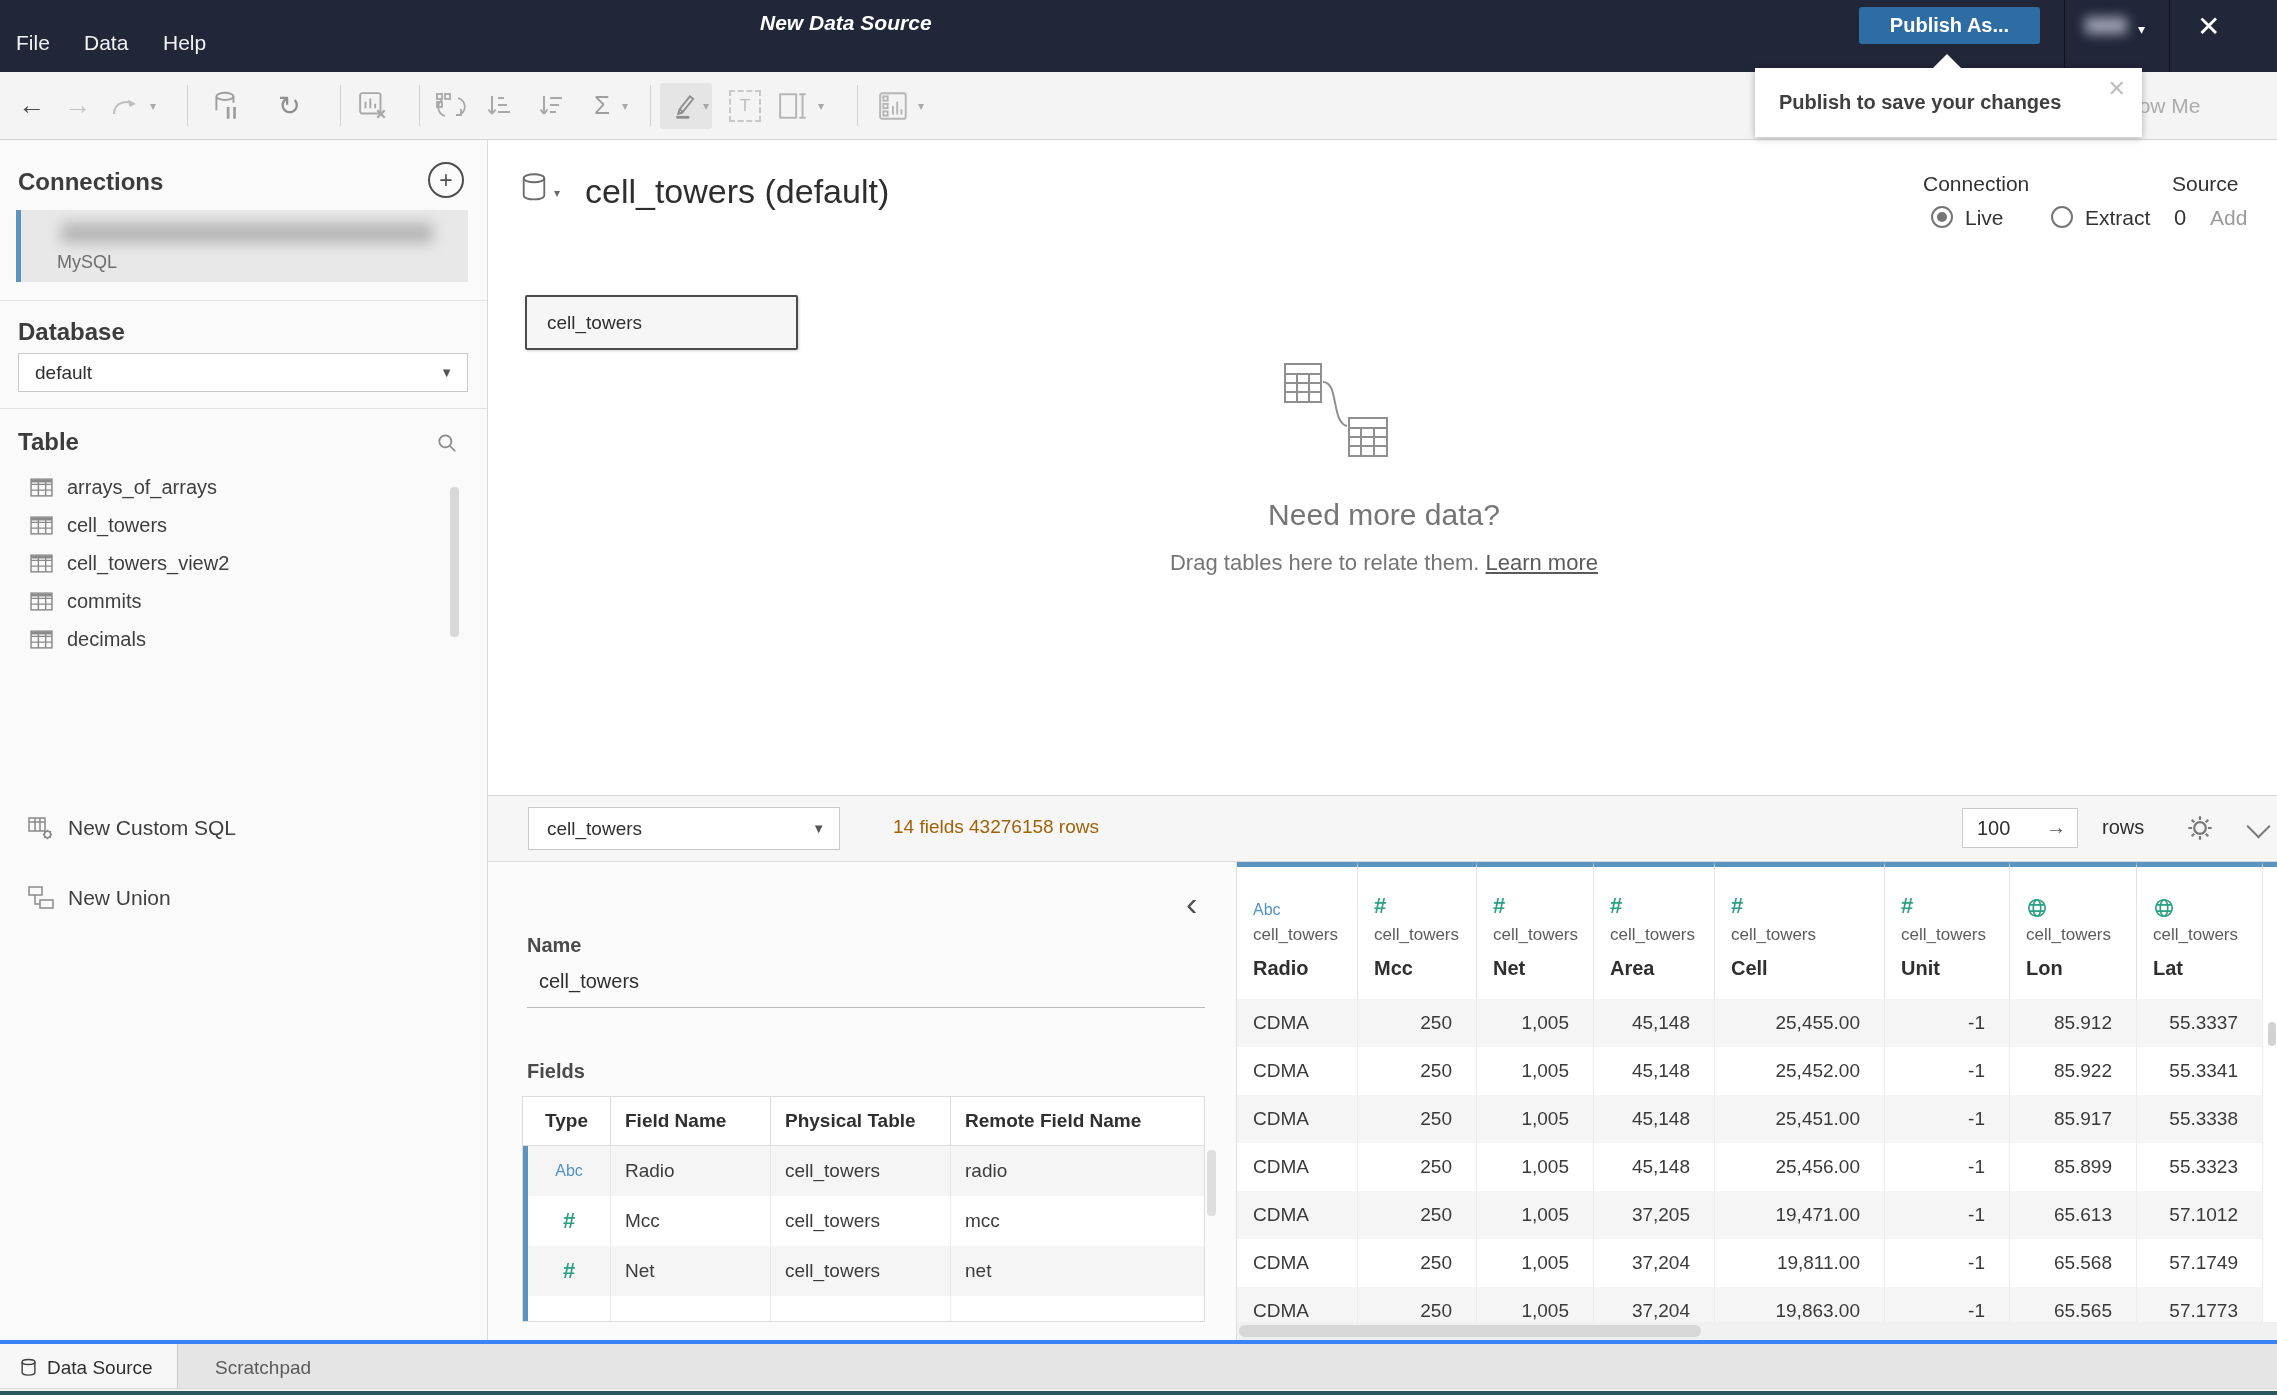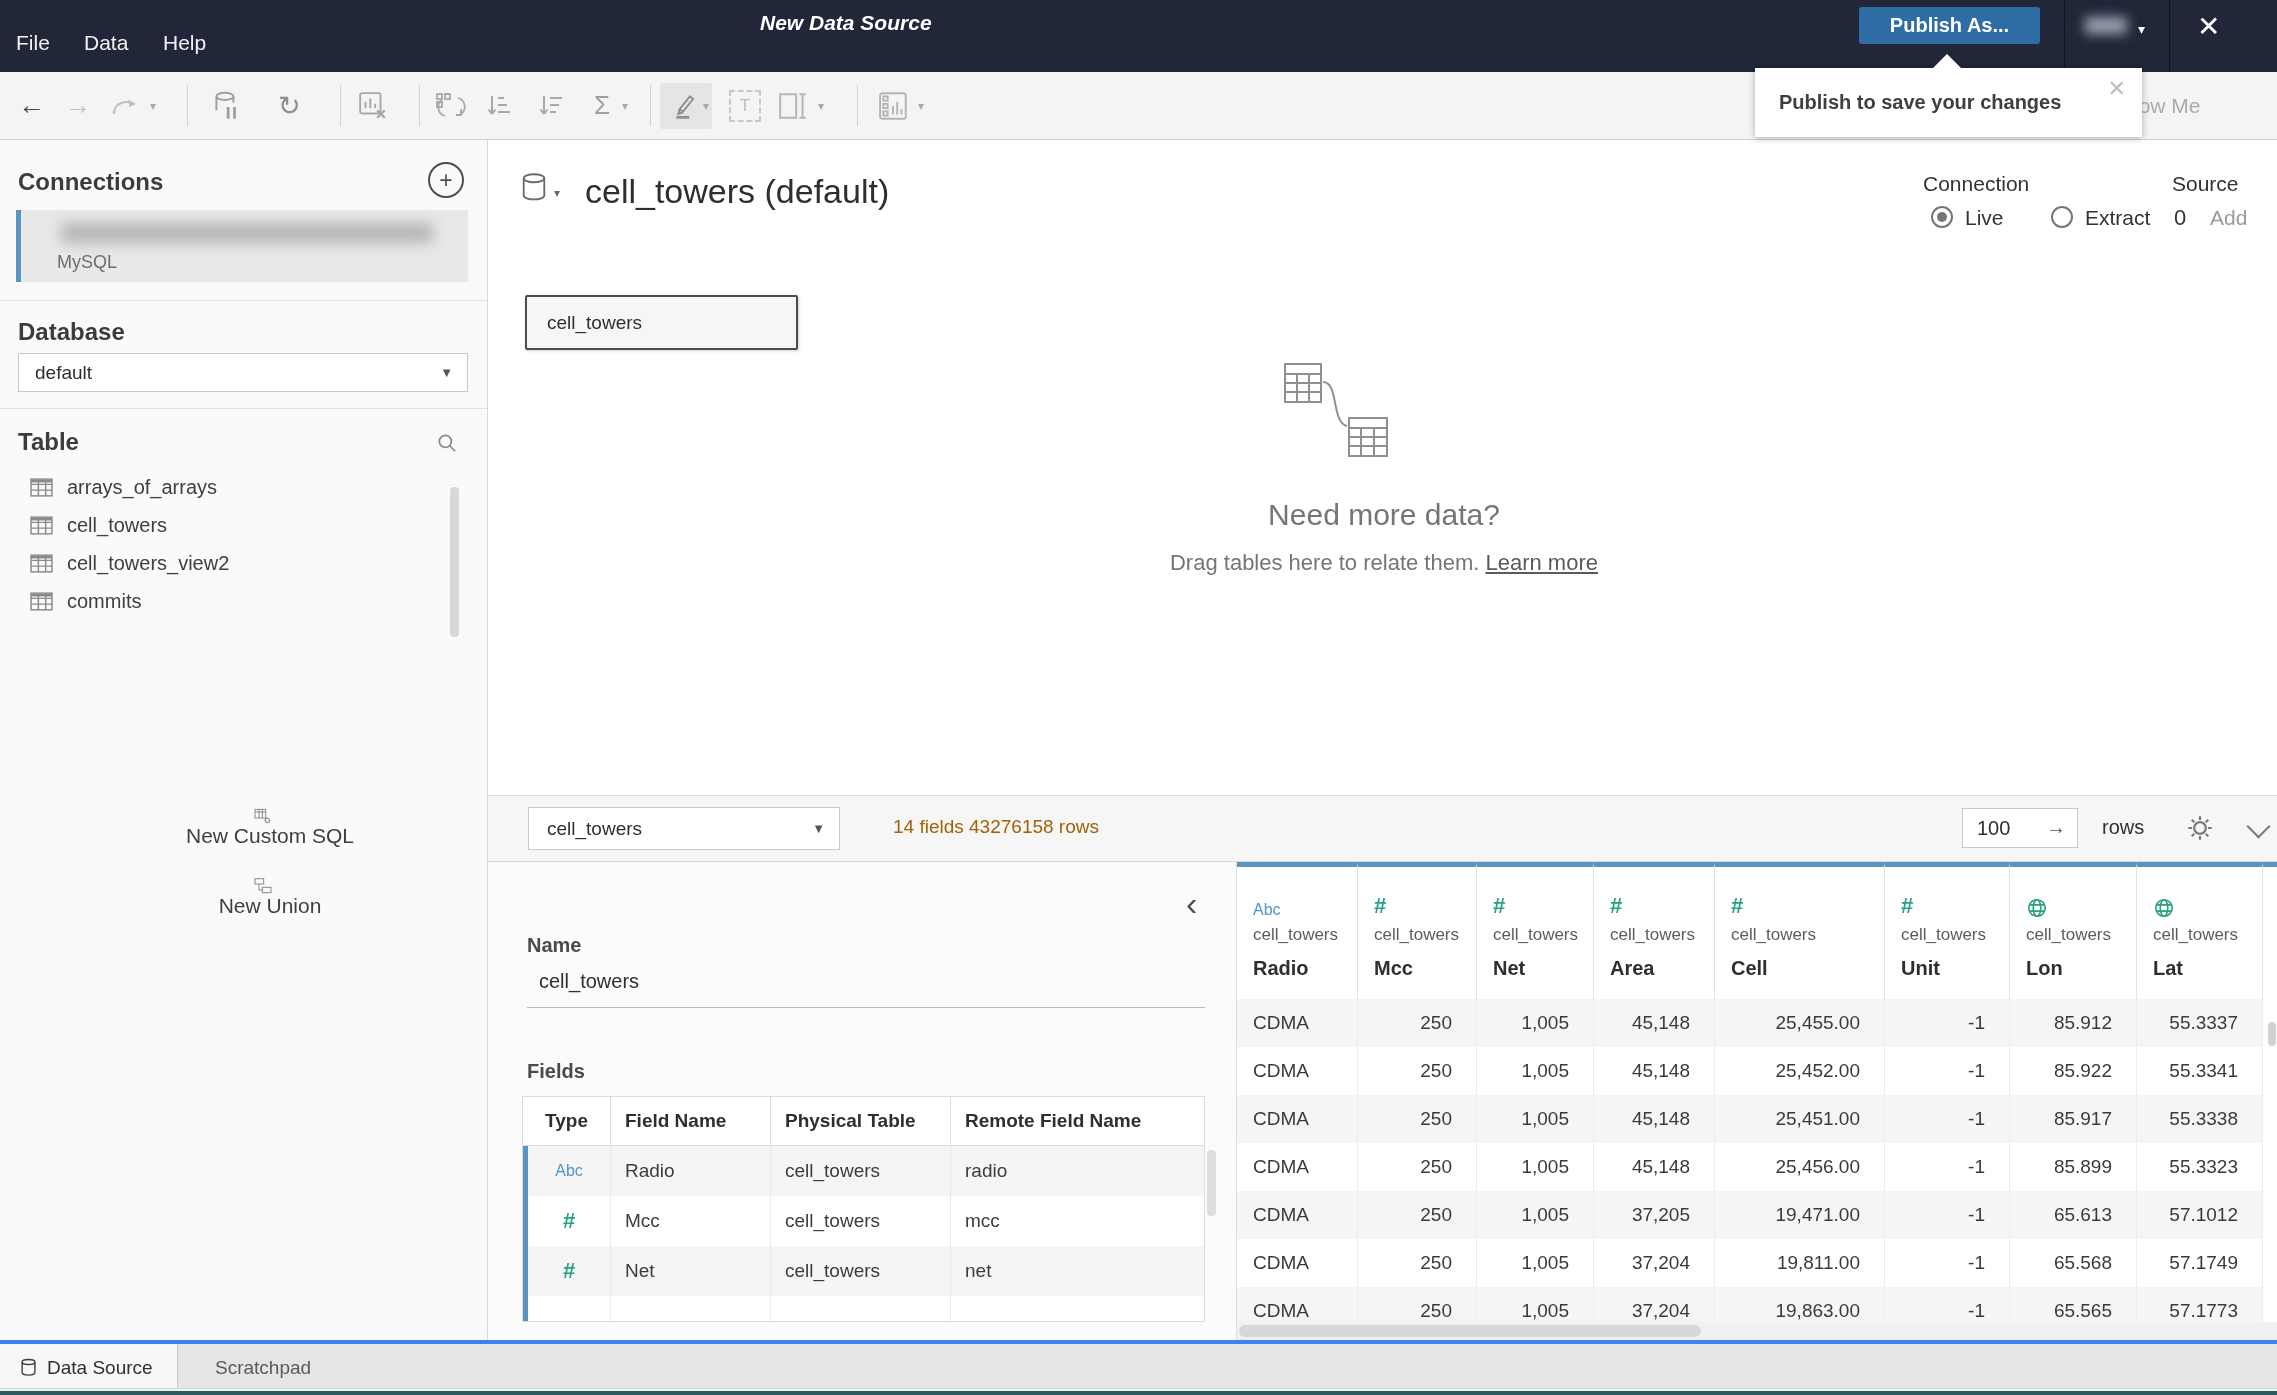"decimals" div.side-item { html: none -> <div> <svg> <g> <rect></rect> <path></path> <path></path> </g> </svg> <span>decimals</span> </div> }
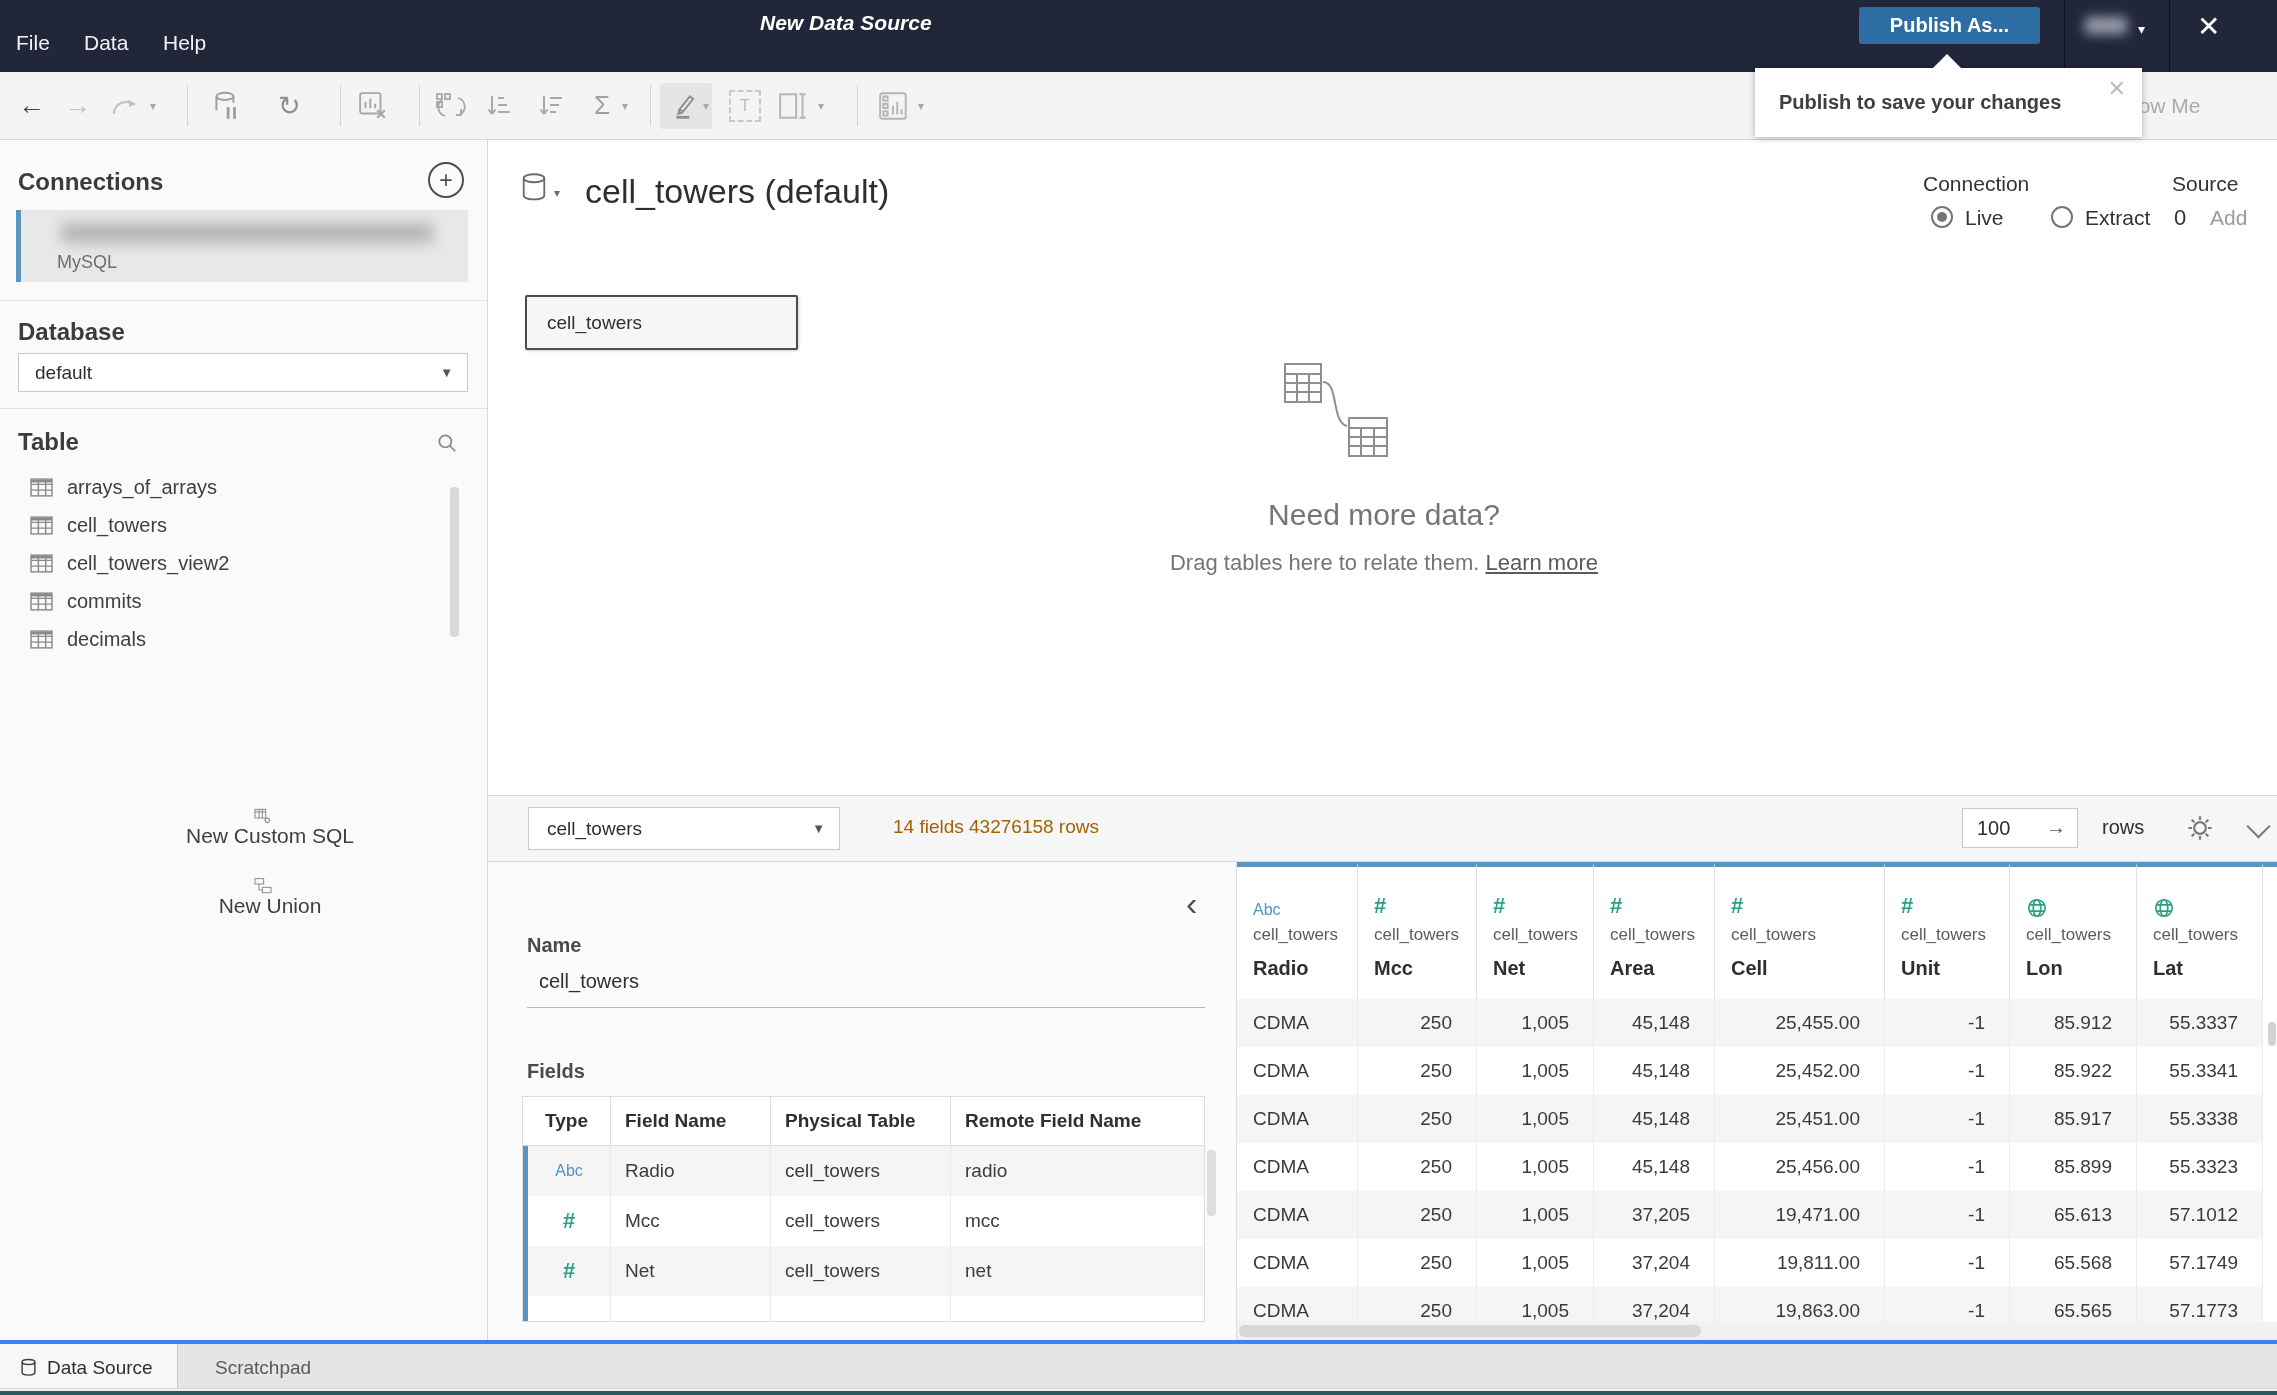"New Custom SQL" .side-action { flex-direction: column -> none }
